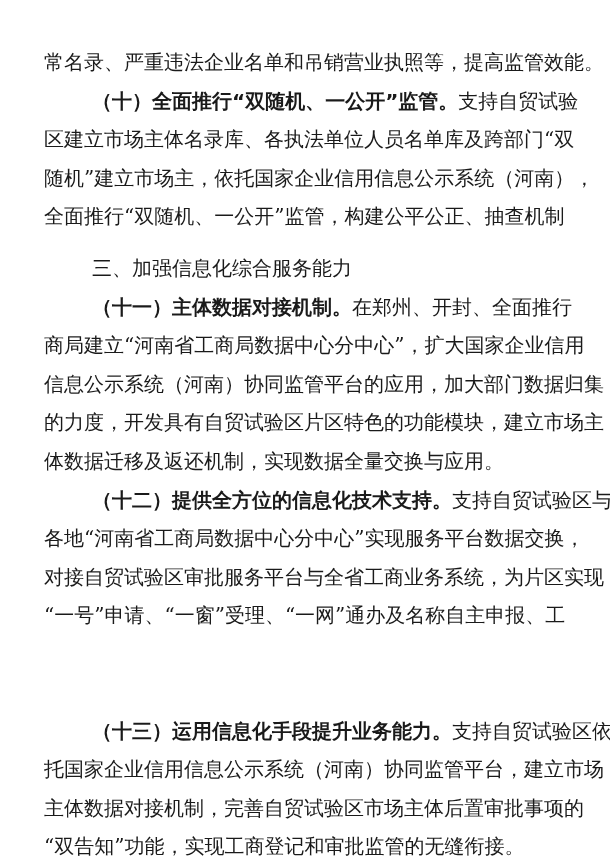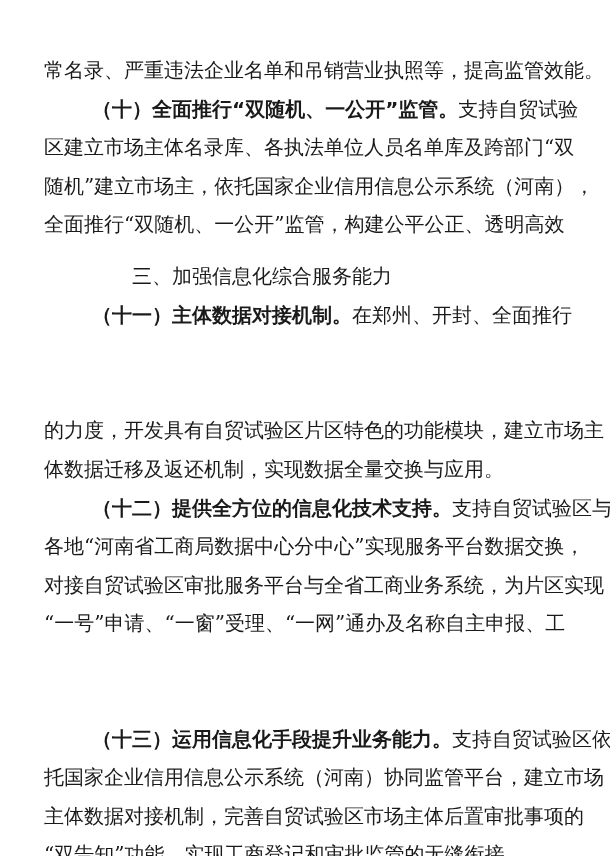"常名录、严重违法企业名单和吊销营业执照等，提高监管效能。" .page { top: 8px -> 0 }
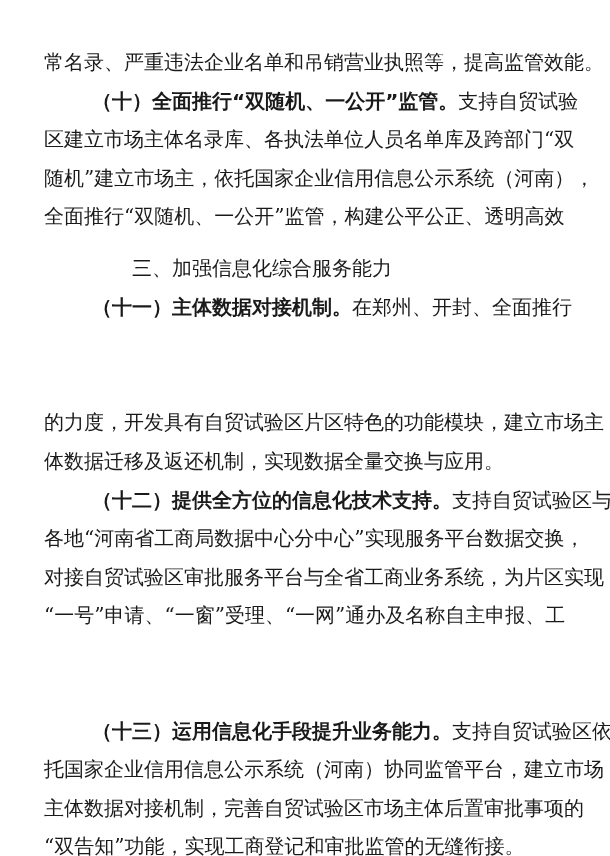"全面推行“双随机、一公开”监管，构建公平公正、透明高效" span { text: 透明高效 -> 抽查机制 }
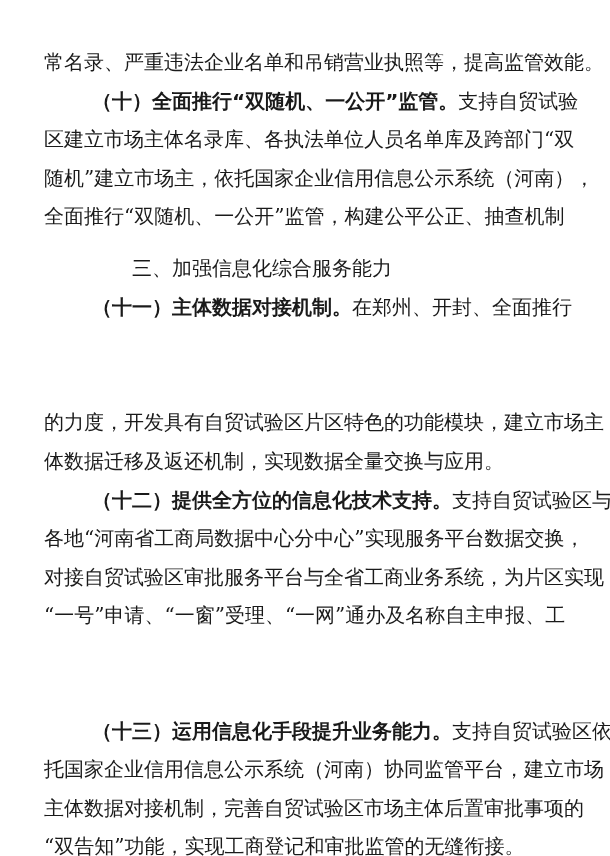"三、加强信息化综合服务能力" .heading { margin-left: 40px -> none }
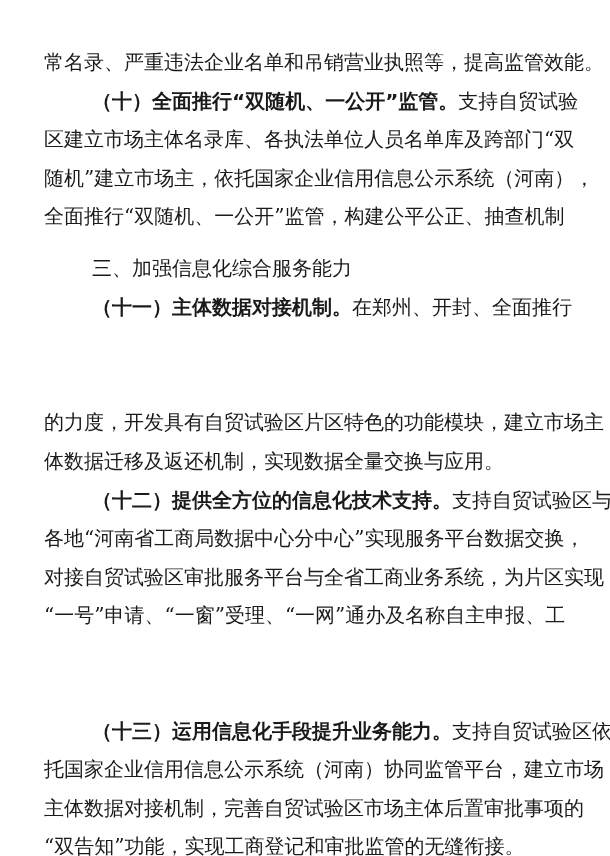"商局建立“河南省工商局数据中心分中心”，扩大国家企业信用" div.line { html: none -> <div><span>商局建立“河南省工商局数据中心分中心”，扩大国家企业信用</span></div> }
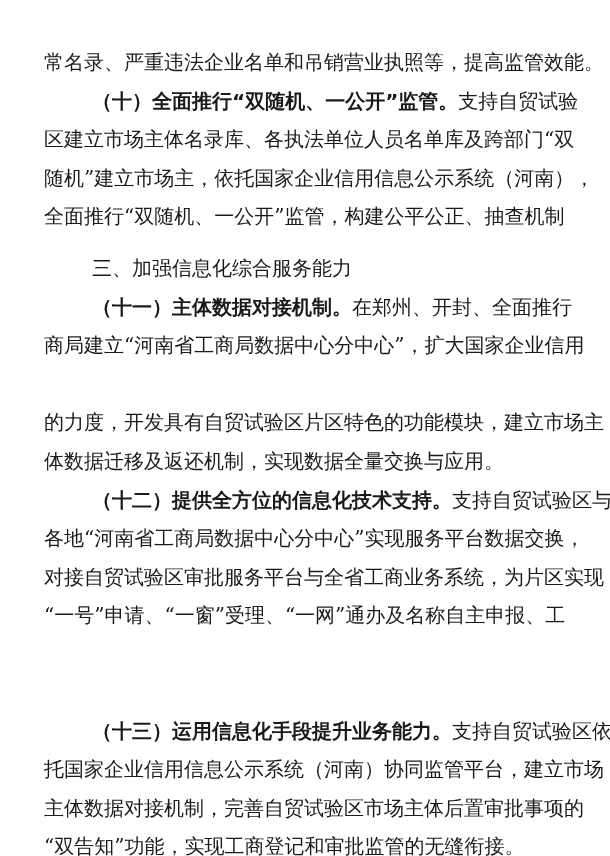"信息公示系统（河南）协同监管平台的应用，加大部门数据归集" div.line { html: none -> <div><span>信息公示系统（河南）协同监管平台的应用，加大部门数据归集</span></div> }
